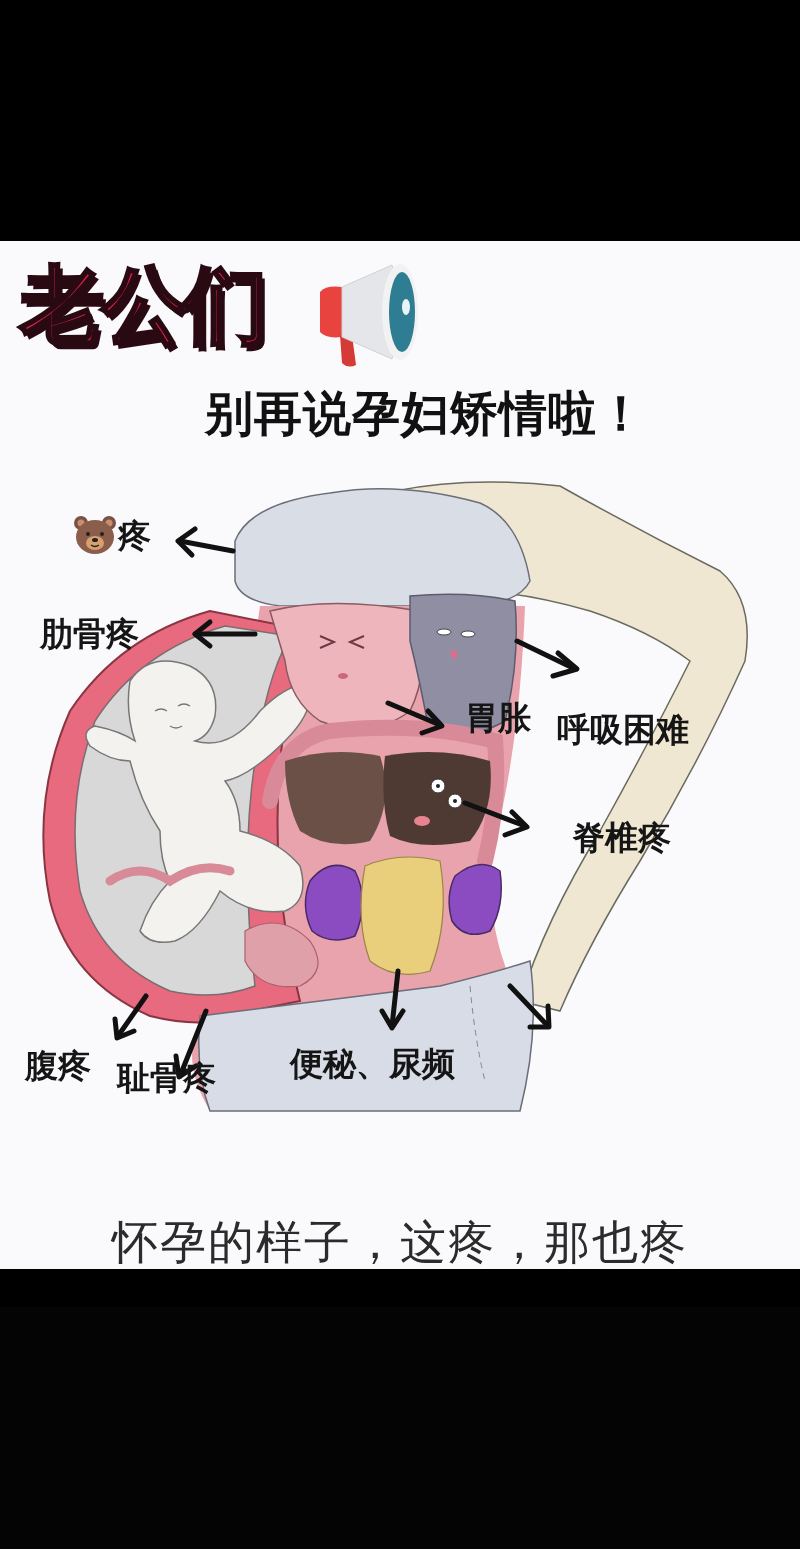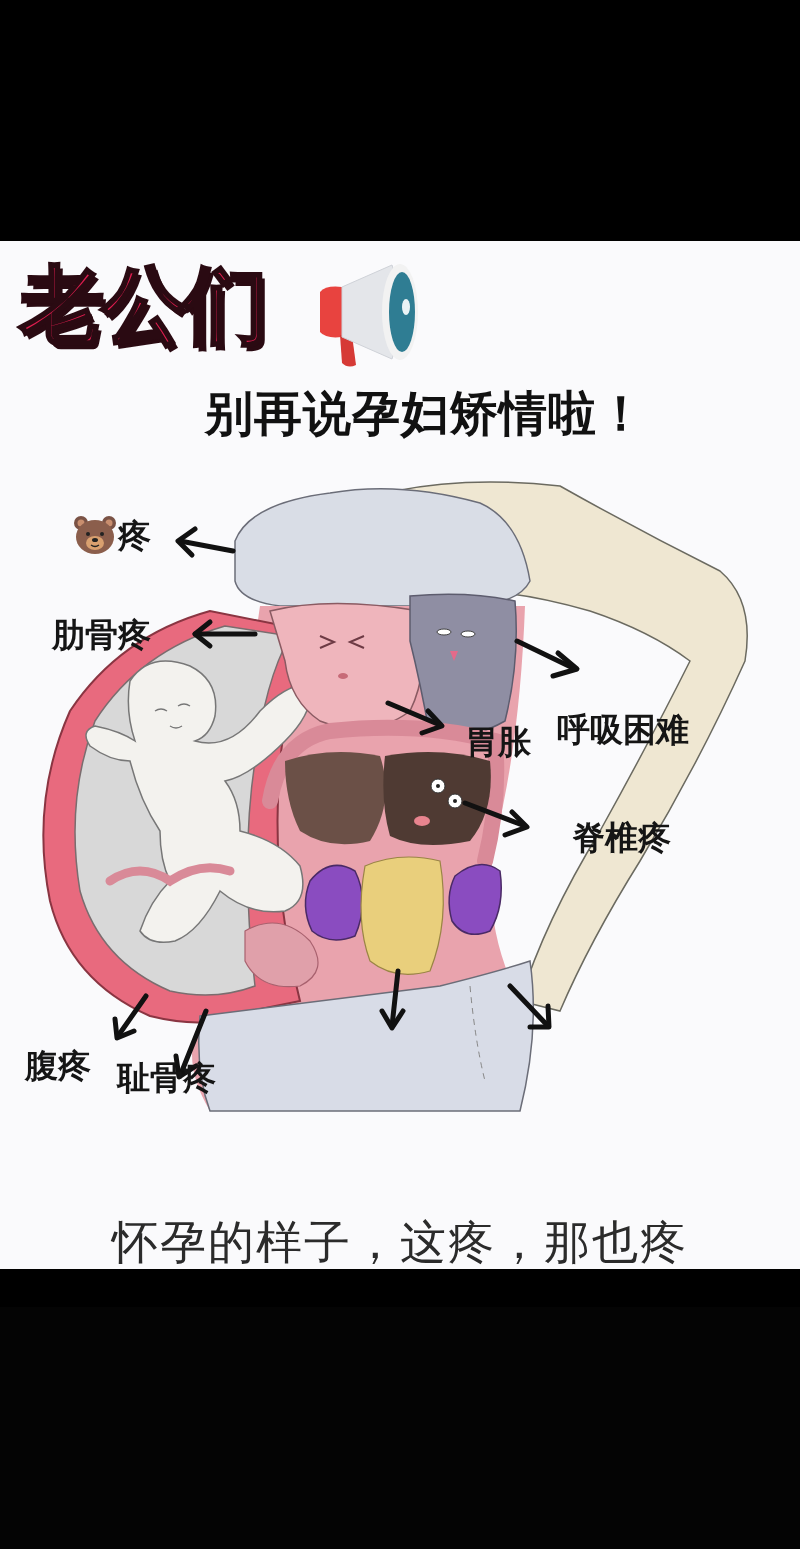"肋骨疼" div.lbl { font-family: none -> Liberation Serif, serif; left: 52px -> 40px }
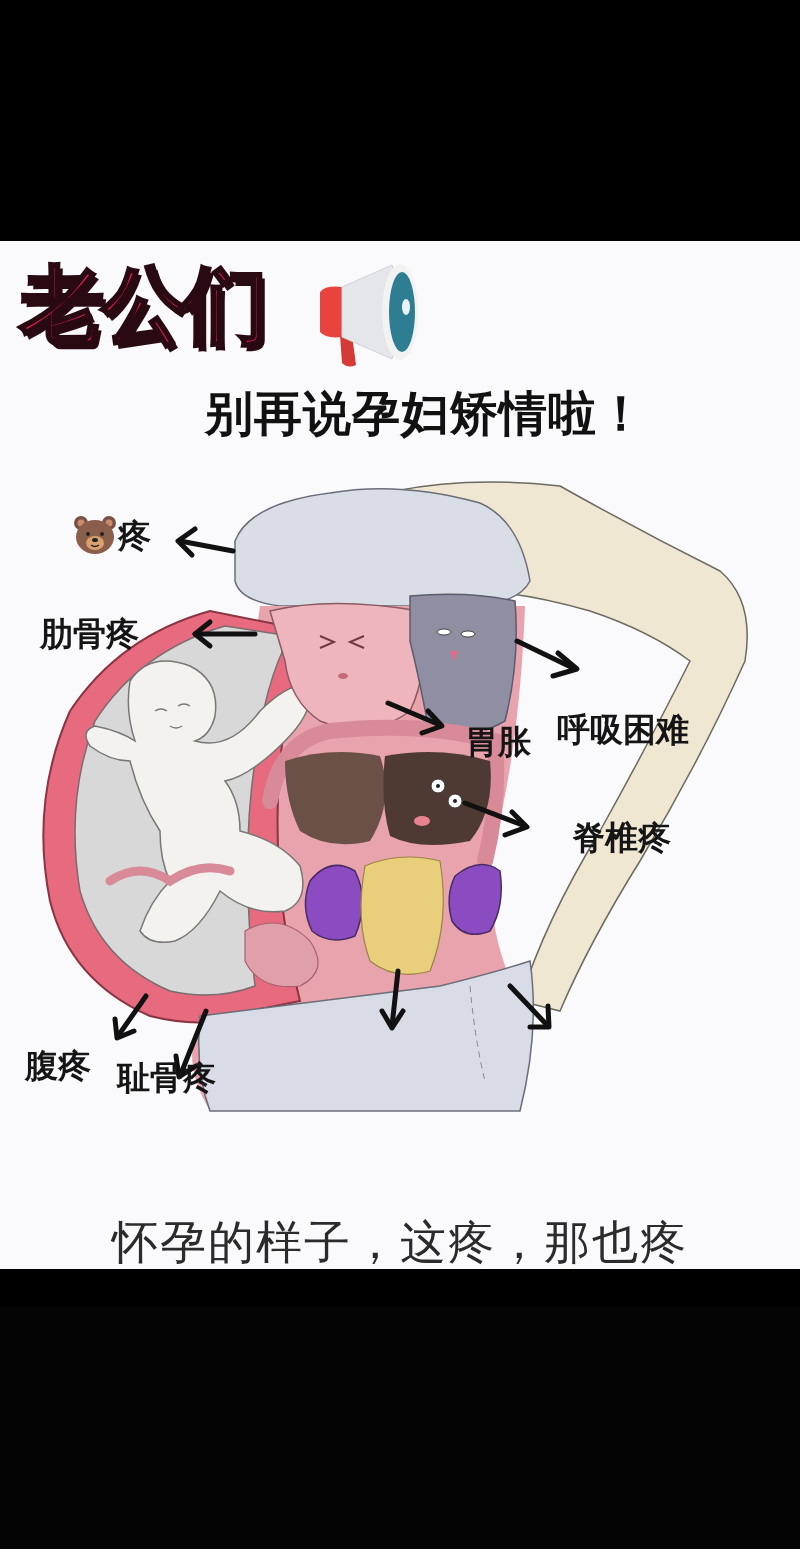"胃胀" div.lbl { top: 484px -> 460px }
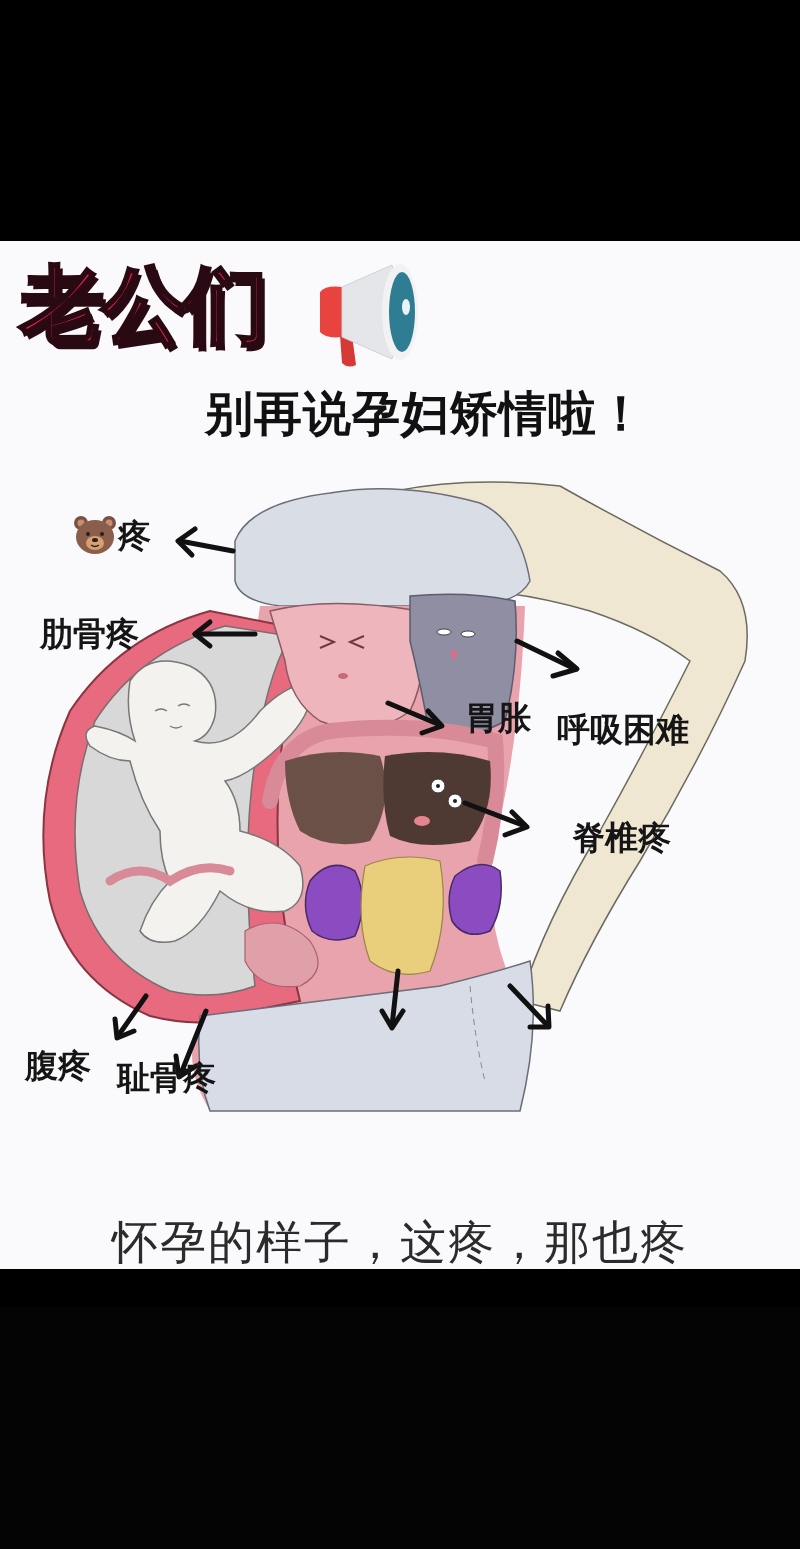"便秘、尿频" div.lbl { html: none -> <div>便秘、尿频</div> }
